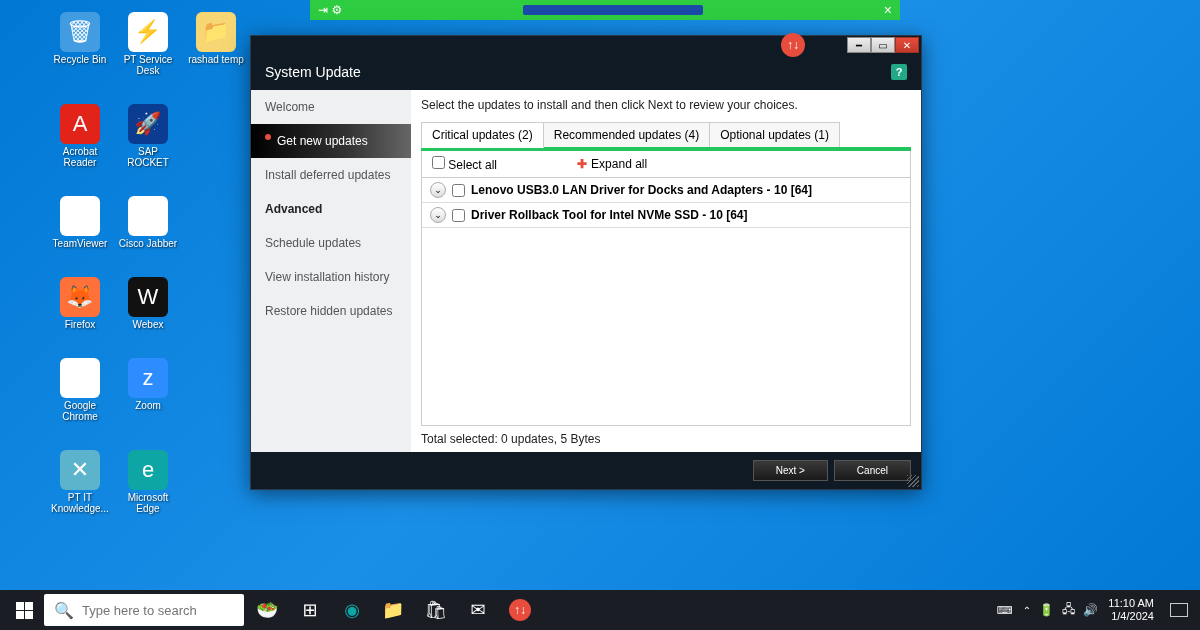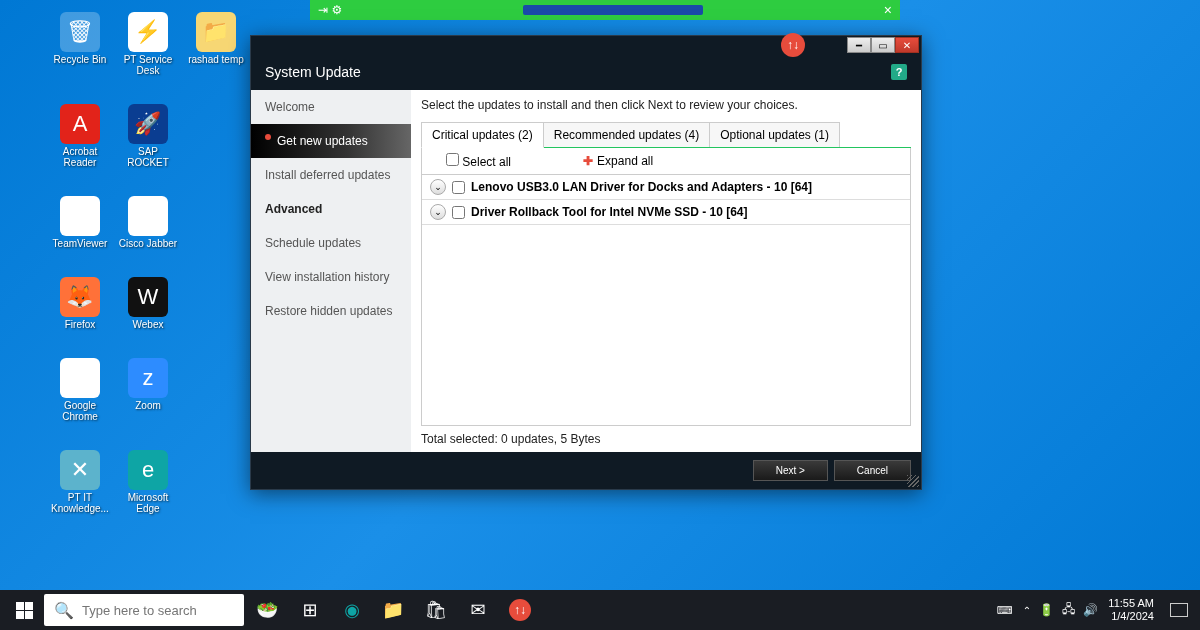"Critical updates (2)" .tabs { border-bottom: 1px solid #22c55e -> 4px solid #22c55e }
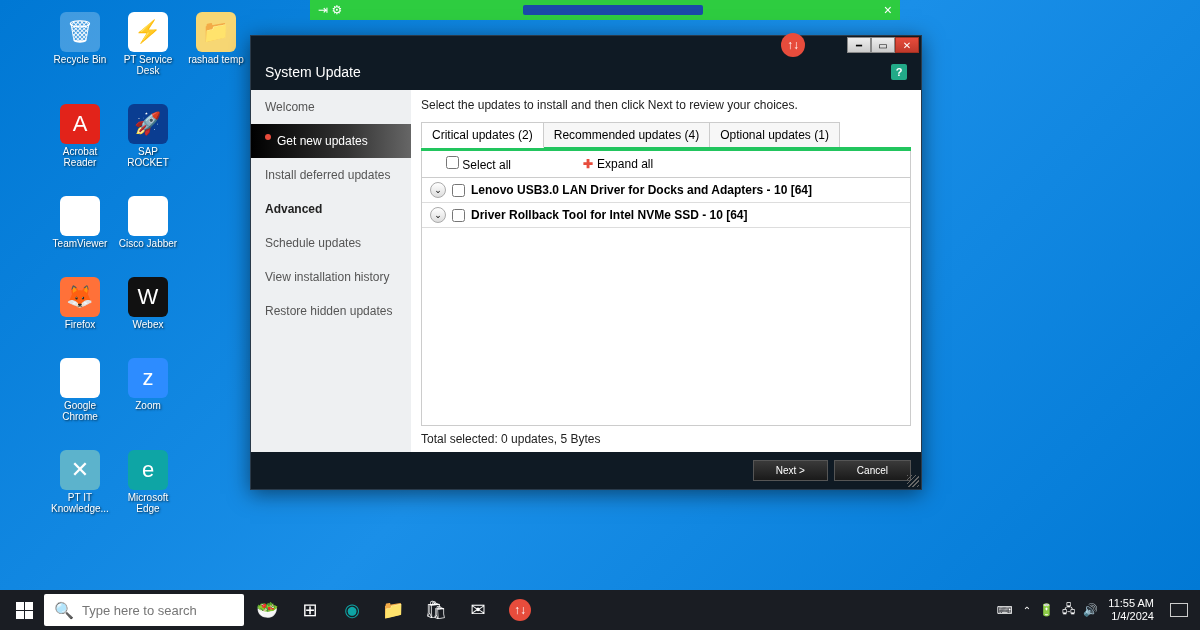"Select all" .list-controls { gap: 12px -> 20px; padding: 5px 24px -> 5px 10px }
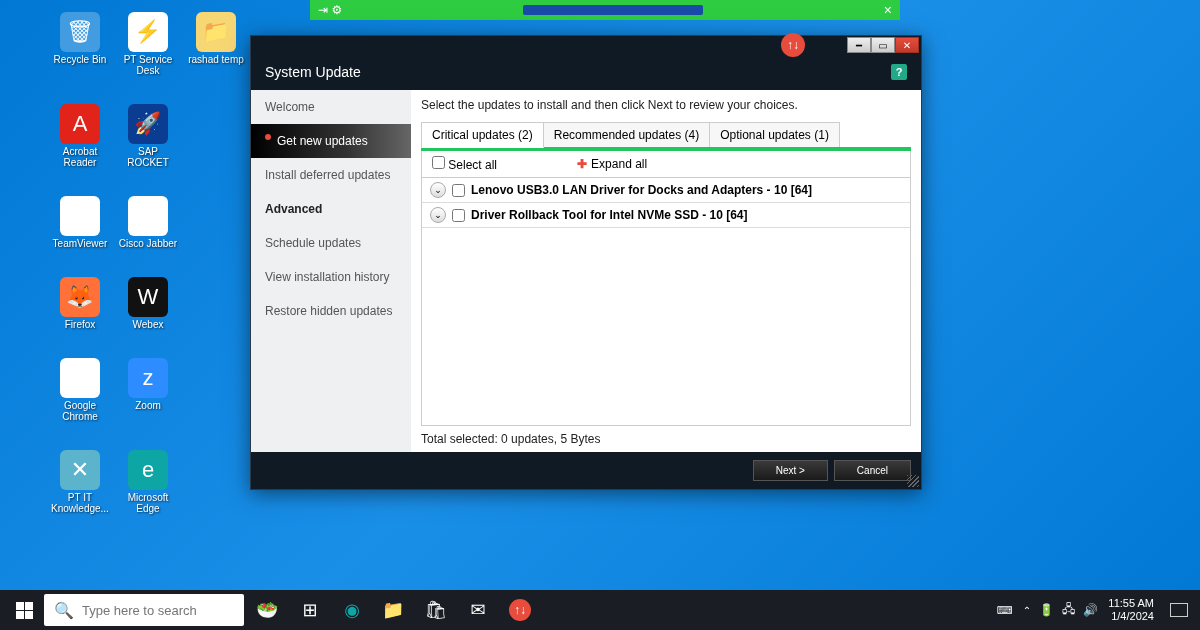"11:55 AM" div { text: 11:55 -> 11:10 }
